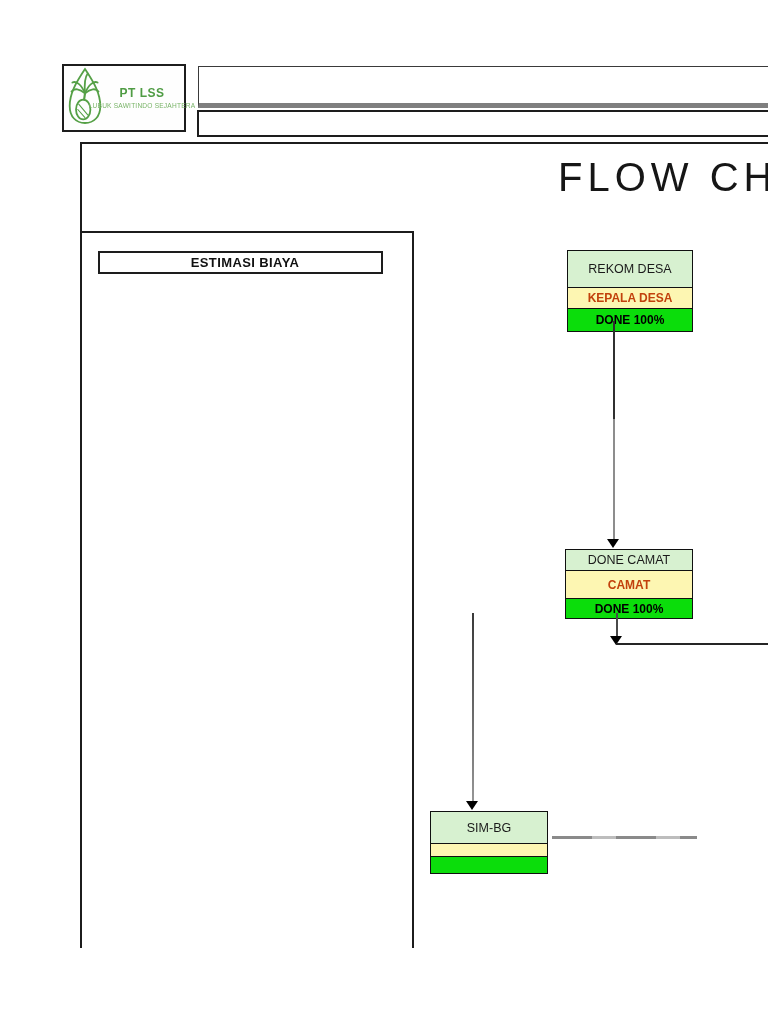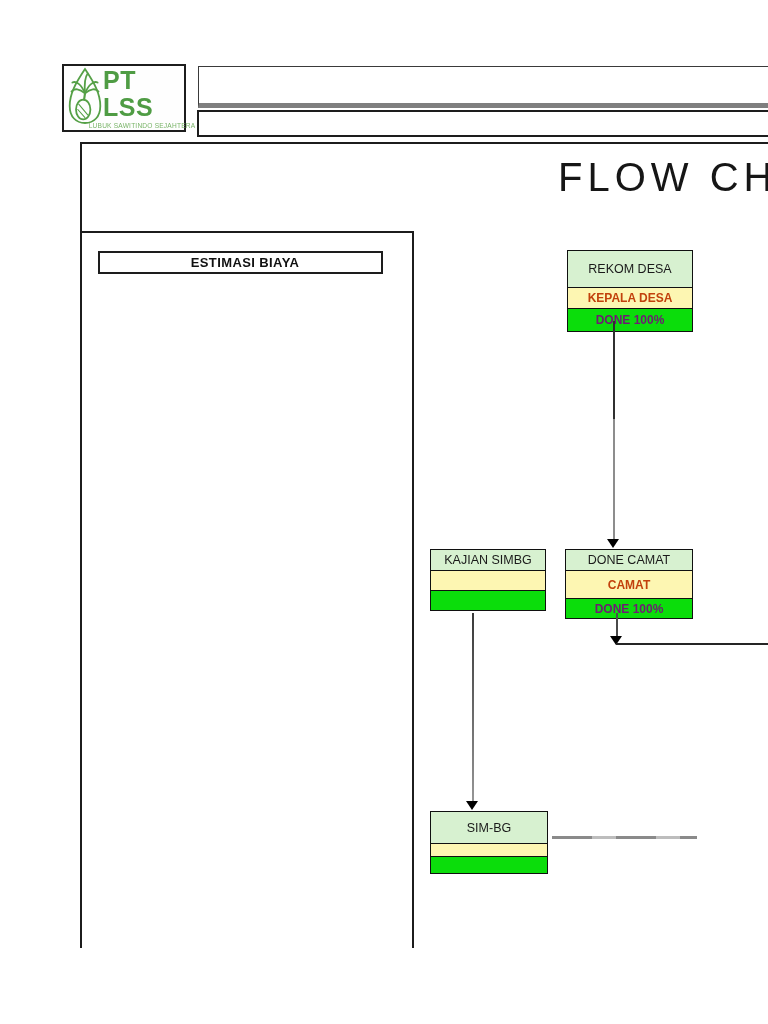"PT LSS" .company { font-size: 25px -> 12px }
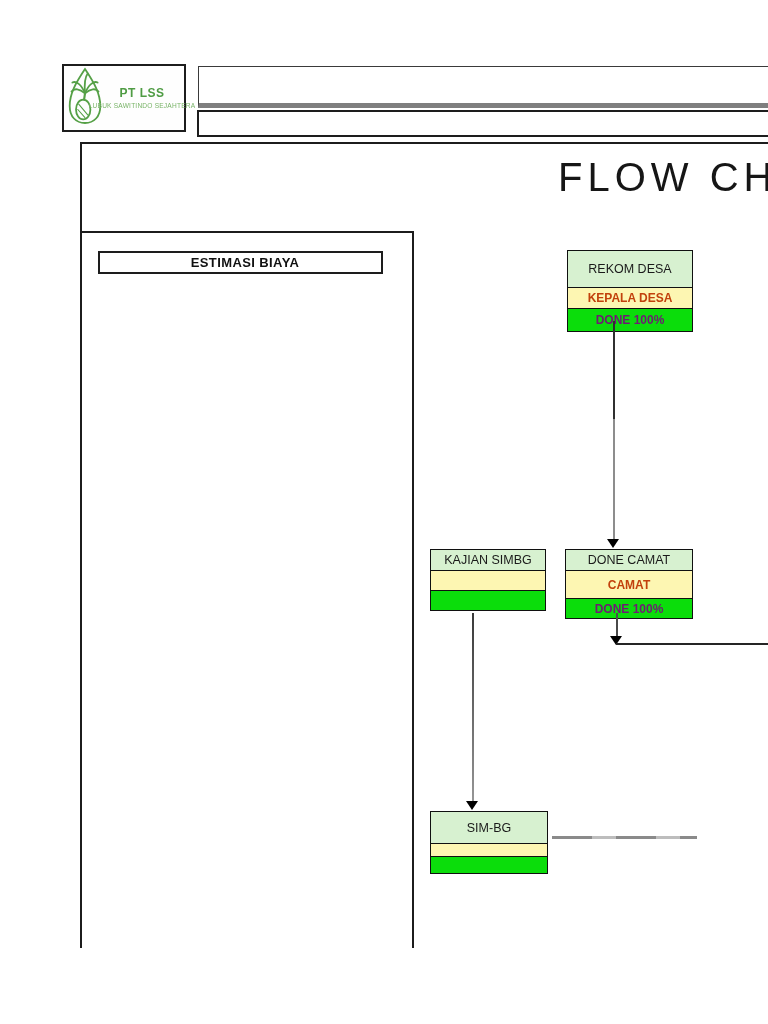"DONE 100%" .row-status { color: #701a75 -> #000000 }
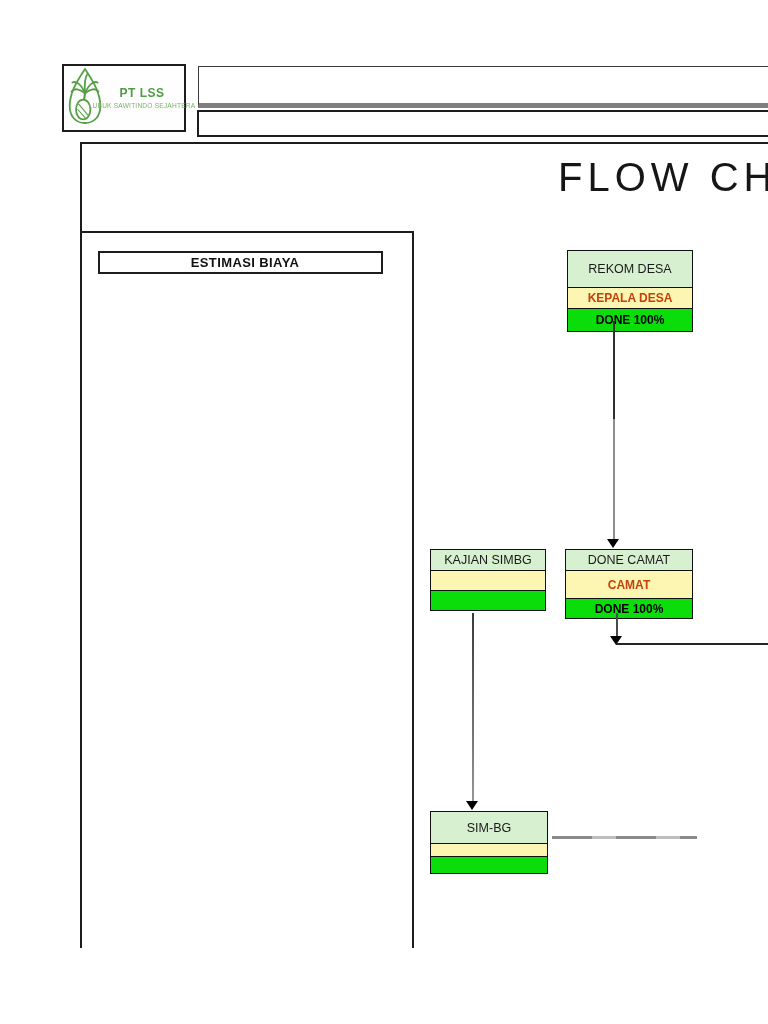"KAJIAN SIMBG" div.abs { html: <div> <div>KAJIAN SIMBG</div> <div></div> <div></div> </div> -> none }
